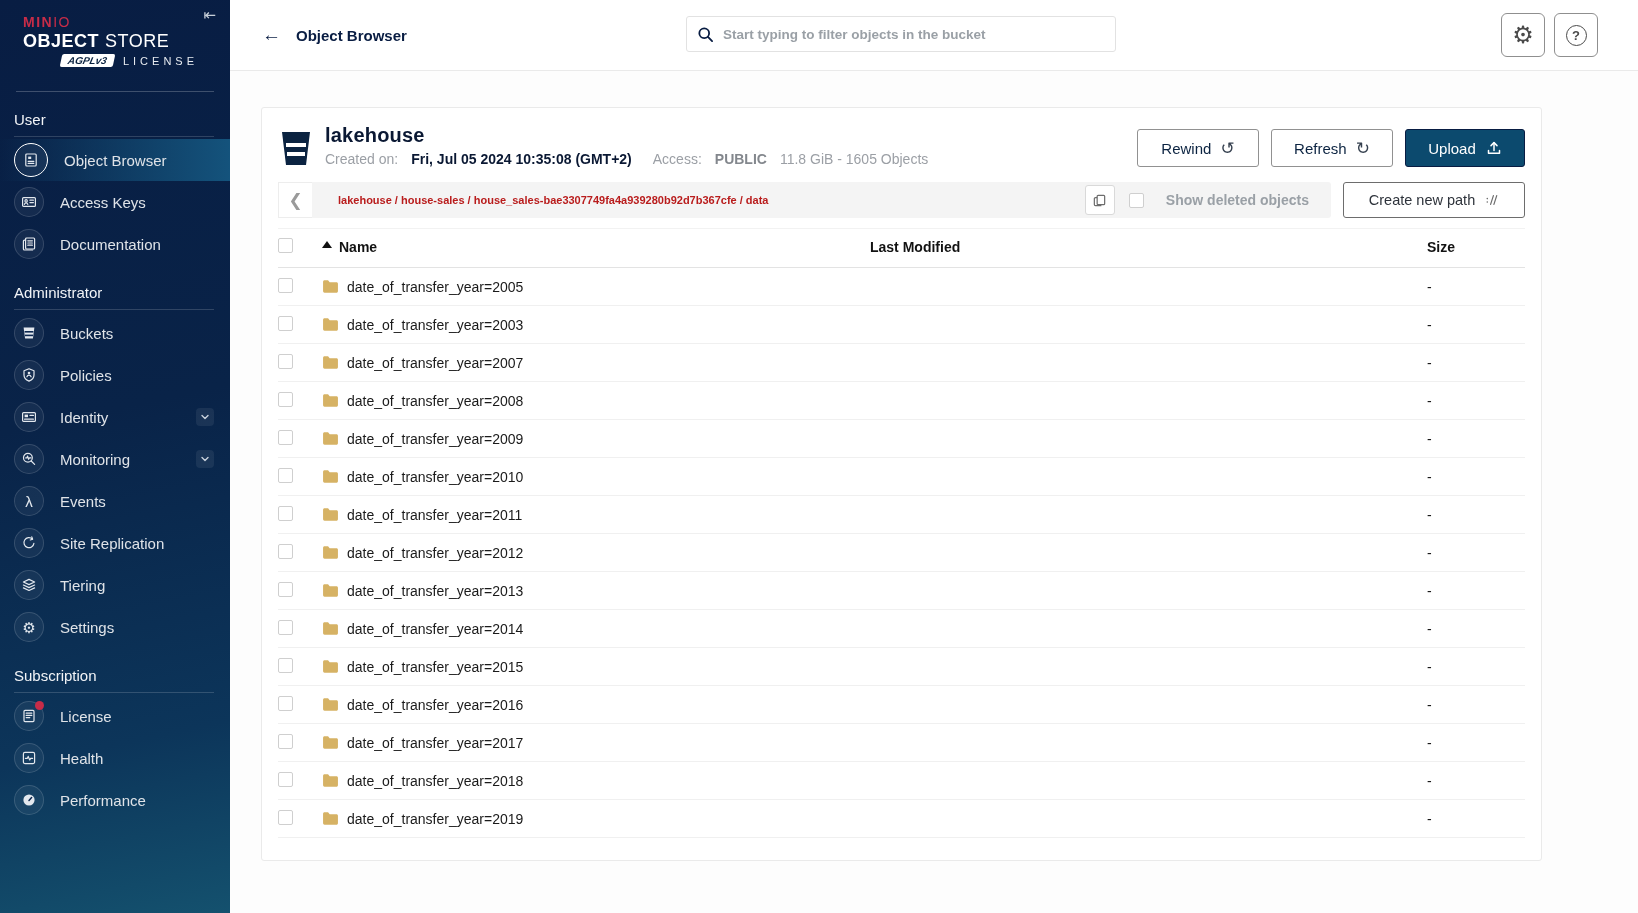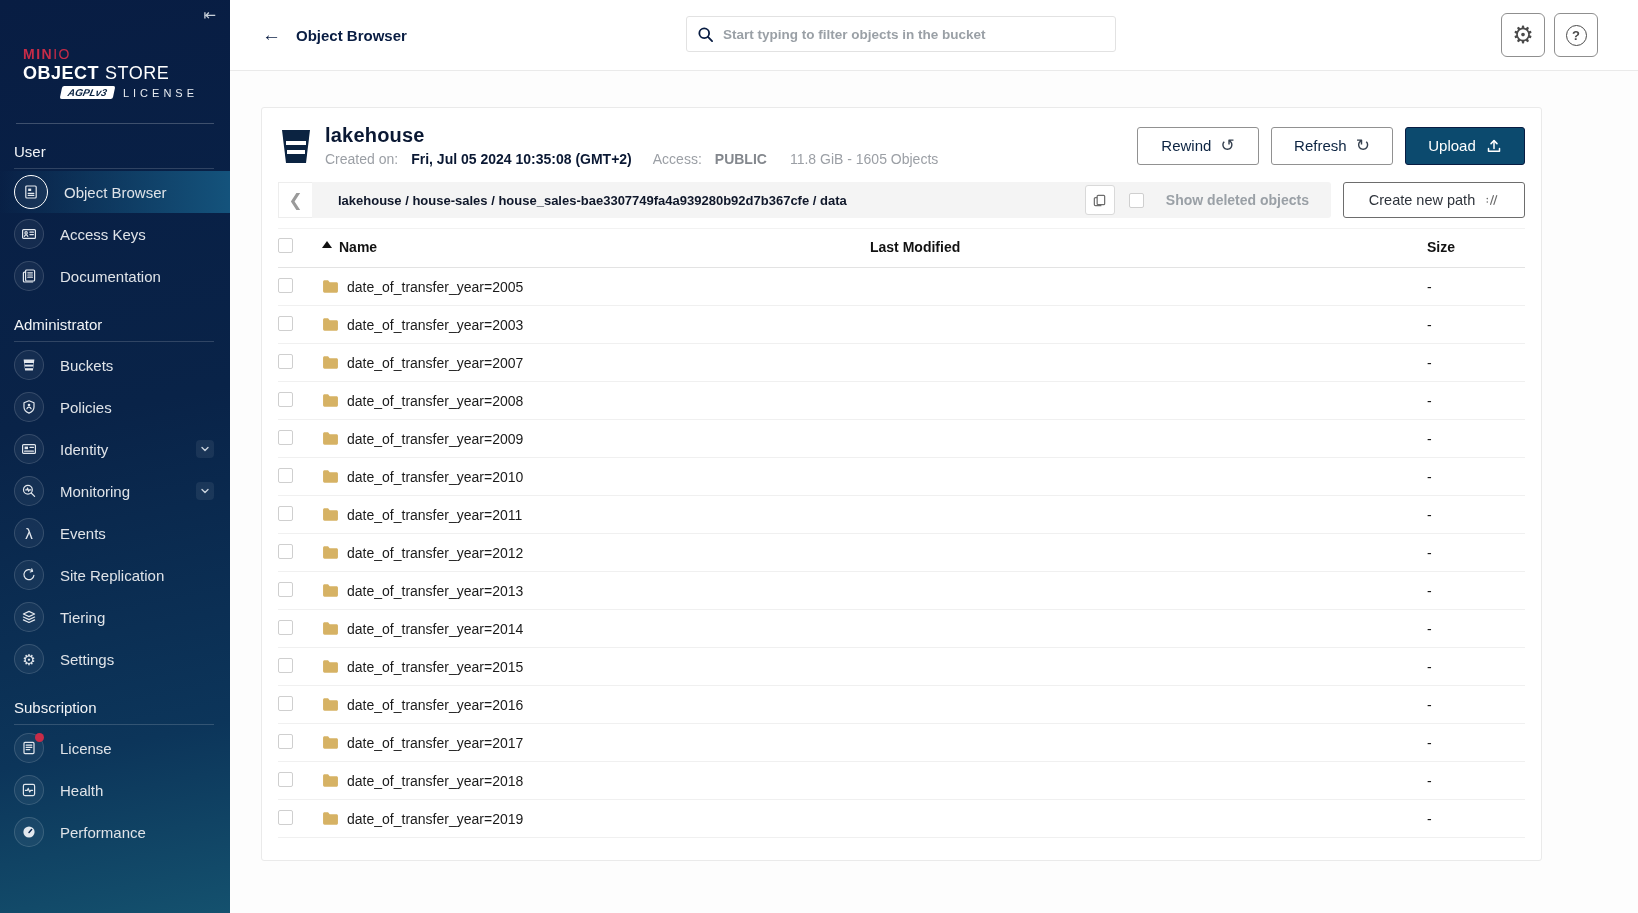"MINIO" .logo { margin-top: 32px -> none }
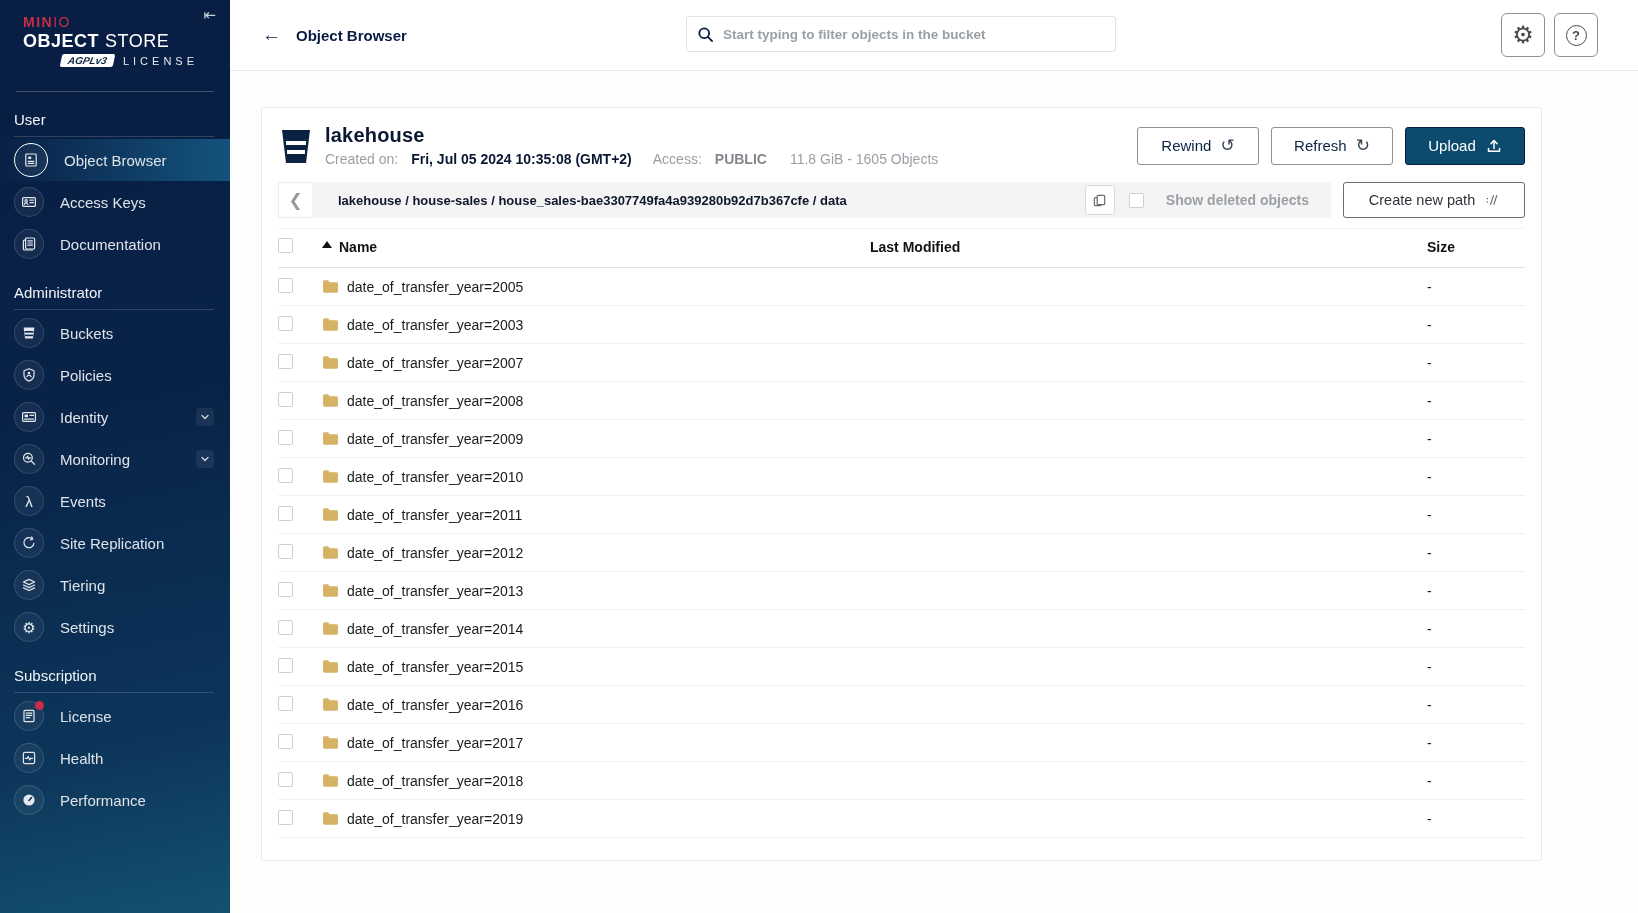"lakehouse" .bucket-header { align-items: center -> flex-end }
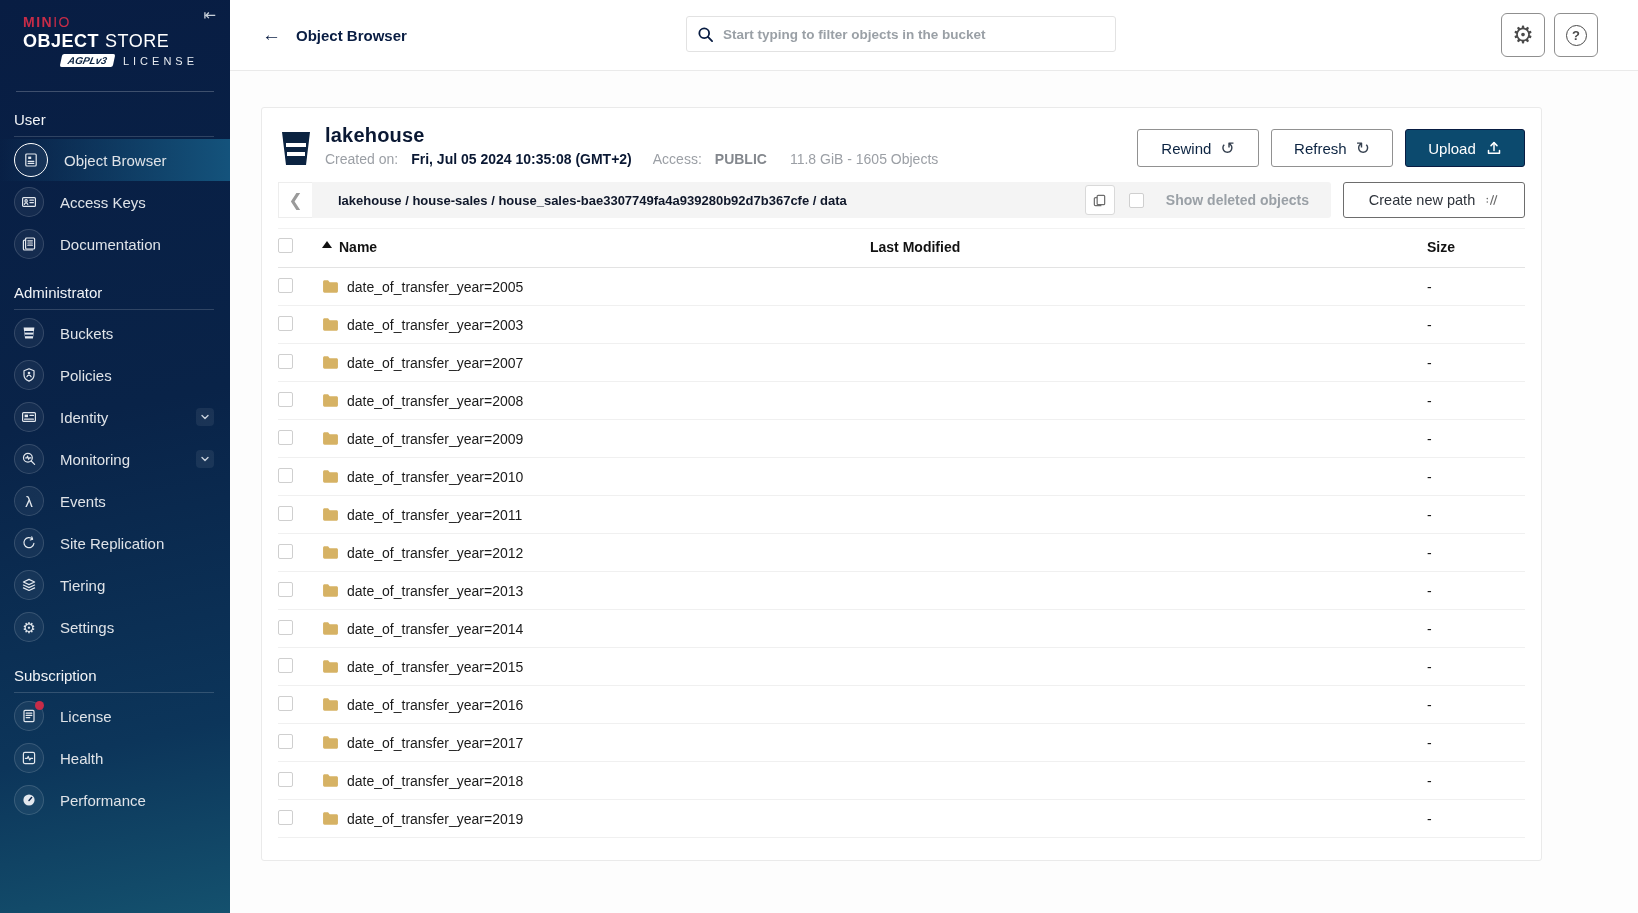"PUBLIC" .bucket-meta .val-gray { margin-right: 10px -> none }
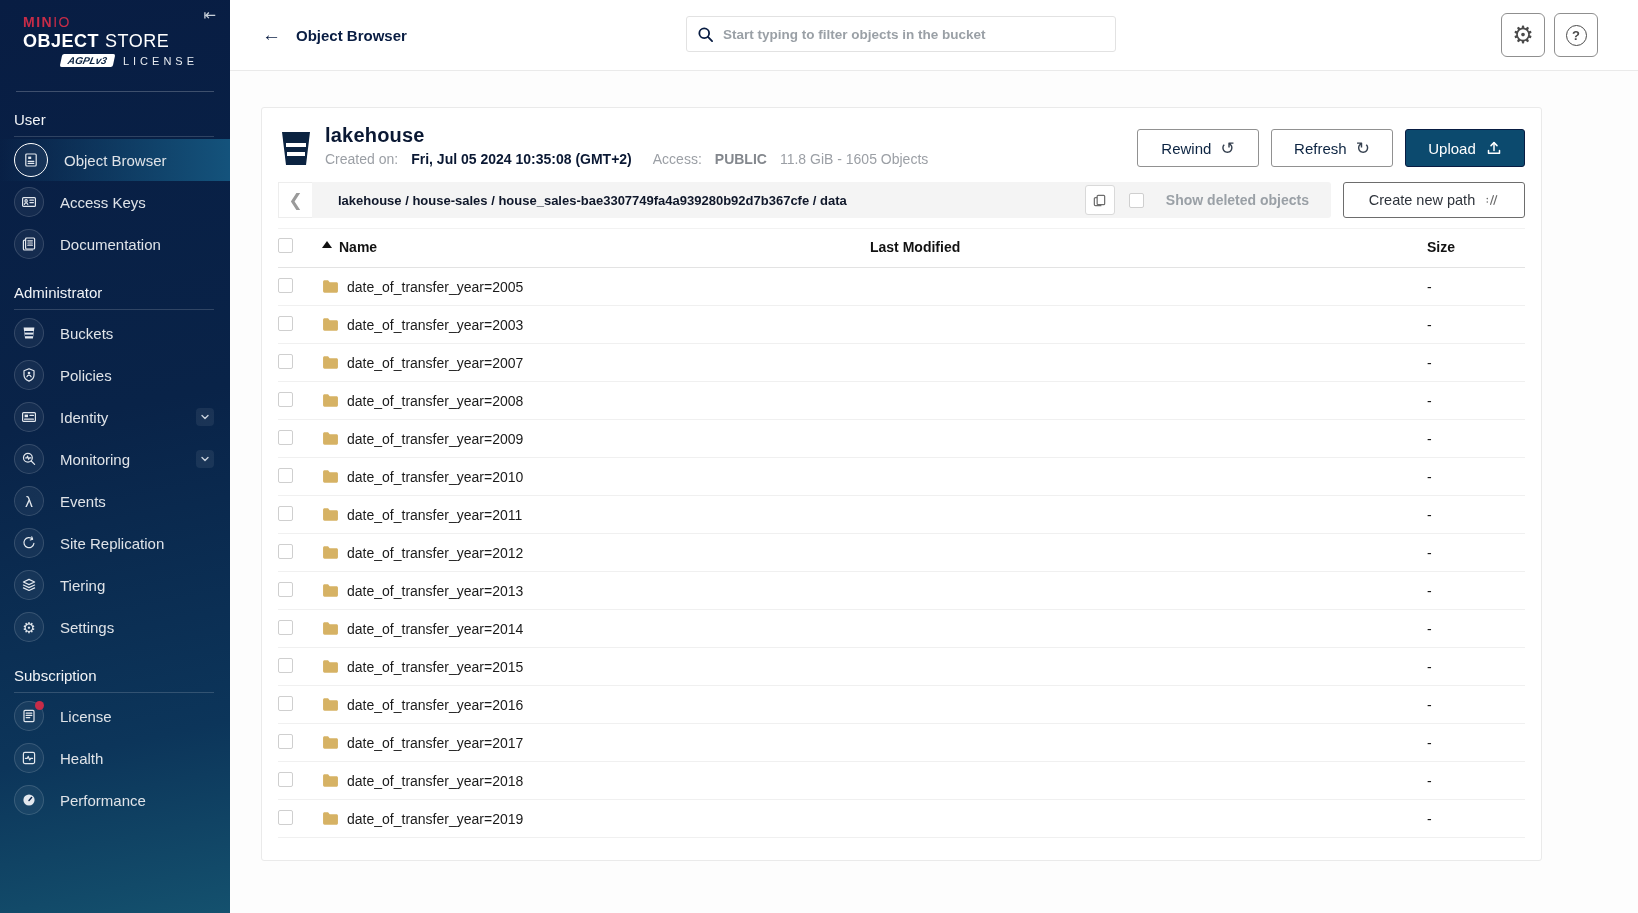"lakehouse / house-sales /" .crumb-text { color: #0f172a -> #b91c1c; font-size: 13px -> 11px }
